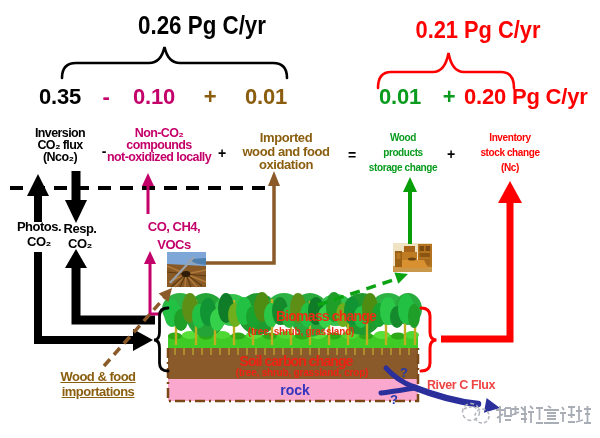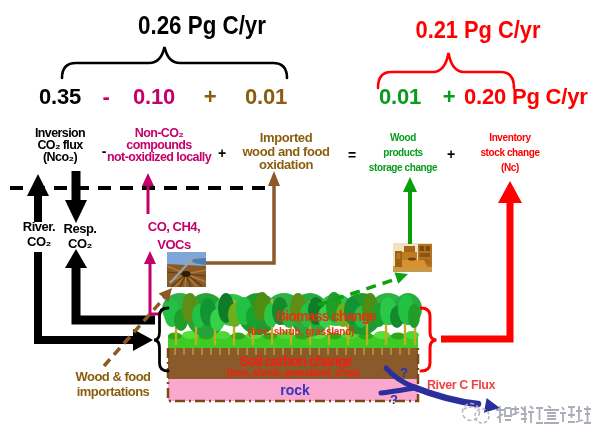"River." div { text: River -> Photos }
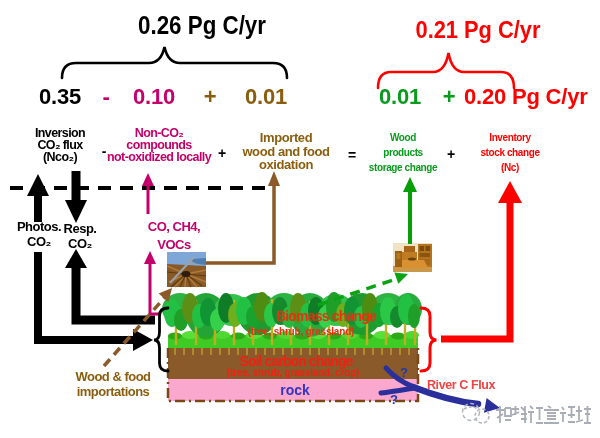"Wood & food" div.txt { left: 113px -> 98px; text-decoration: none -> underline }
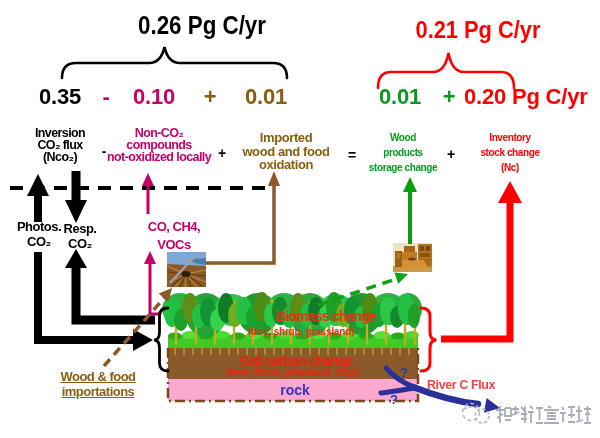"(tree, shrub, grassland, crop)" div.txt { left: 283px -> 292px }
